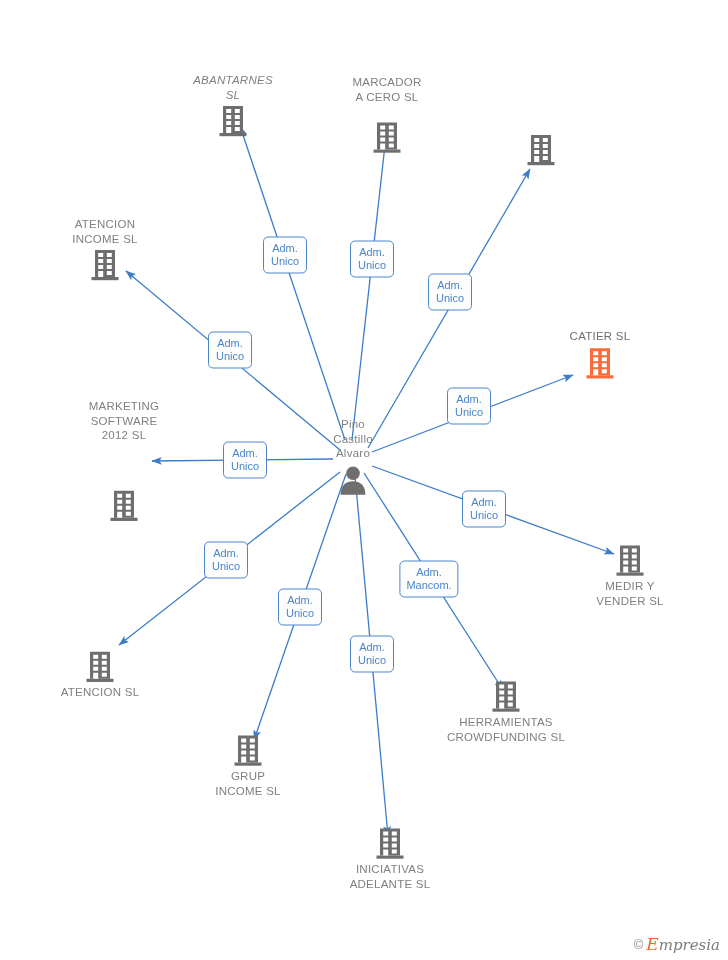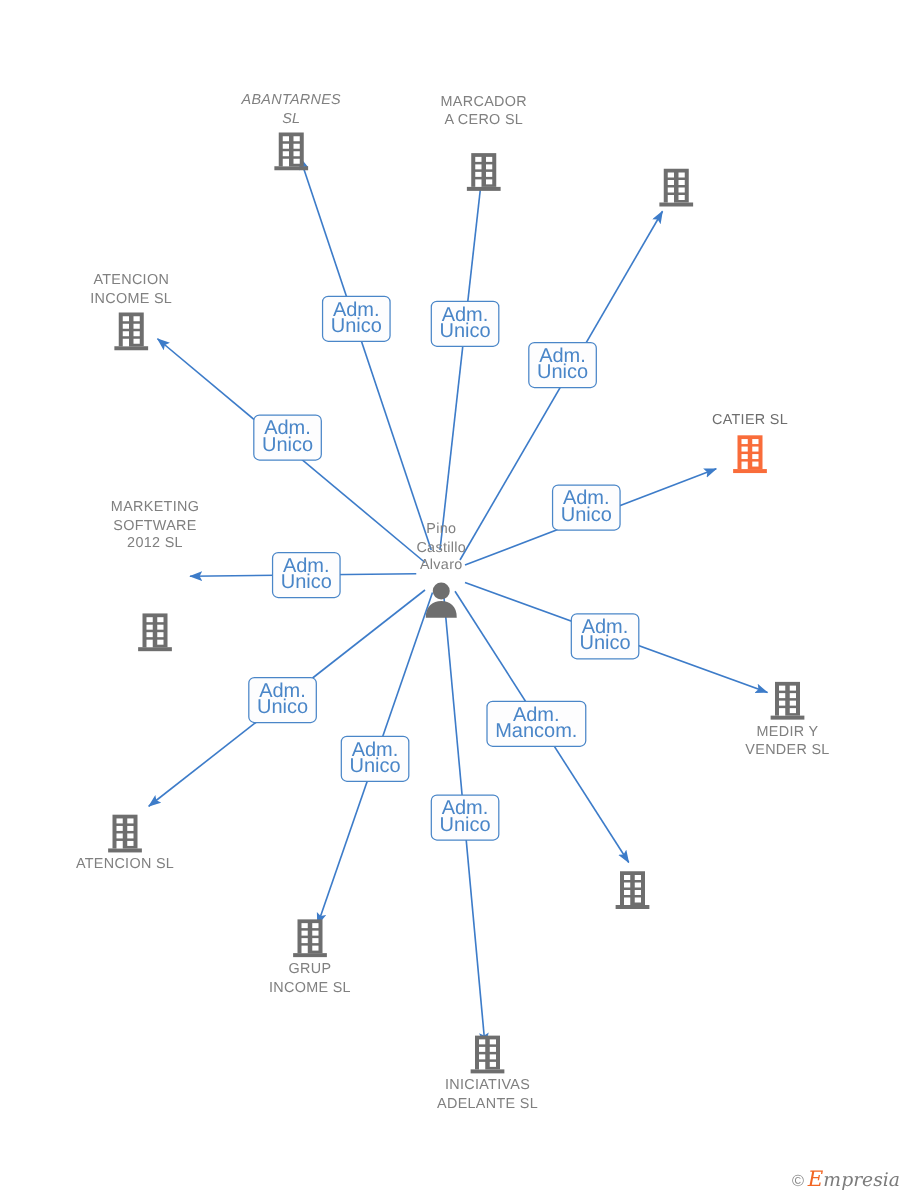"Adm." .edge-label { font-size: 16px -> 11px }
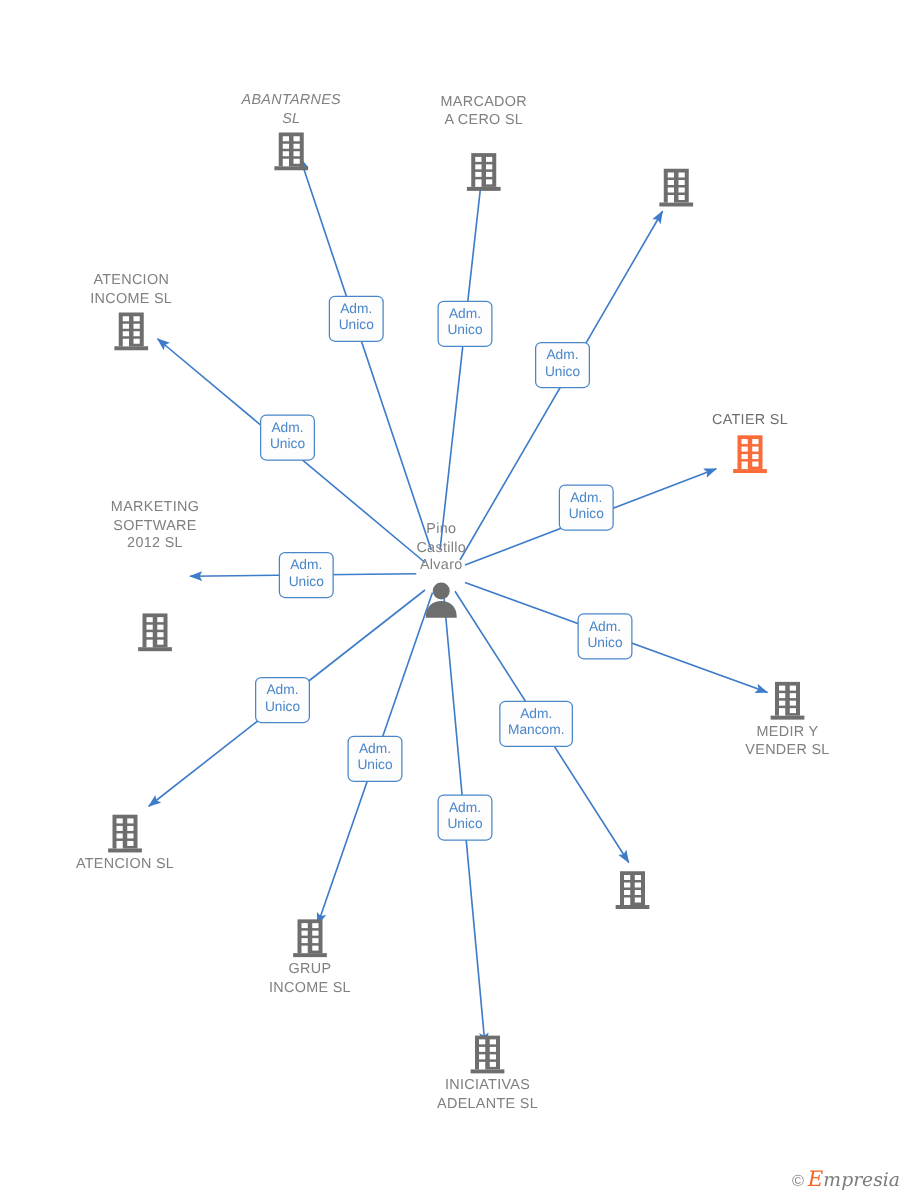"HERRAMIENTAS" div.node-label { html: none -> <div>HERRAMIENTAS CROWDFUNDING SL</div> }
